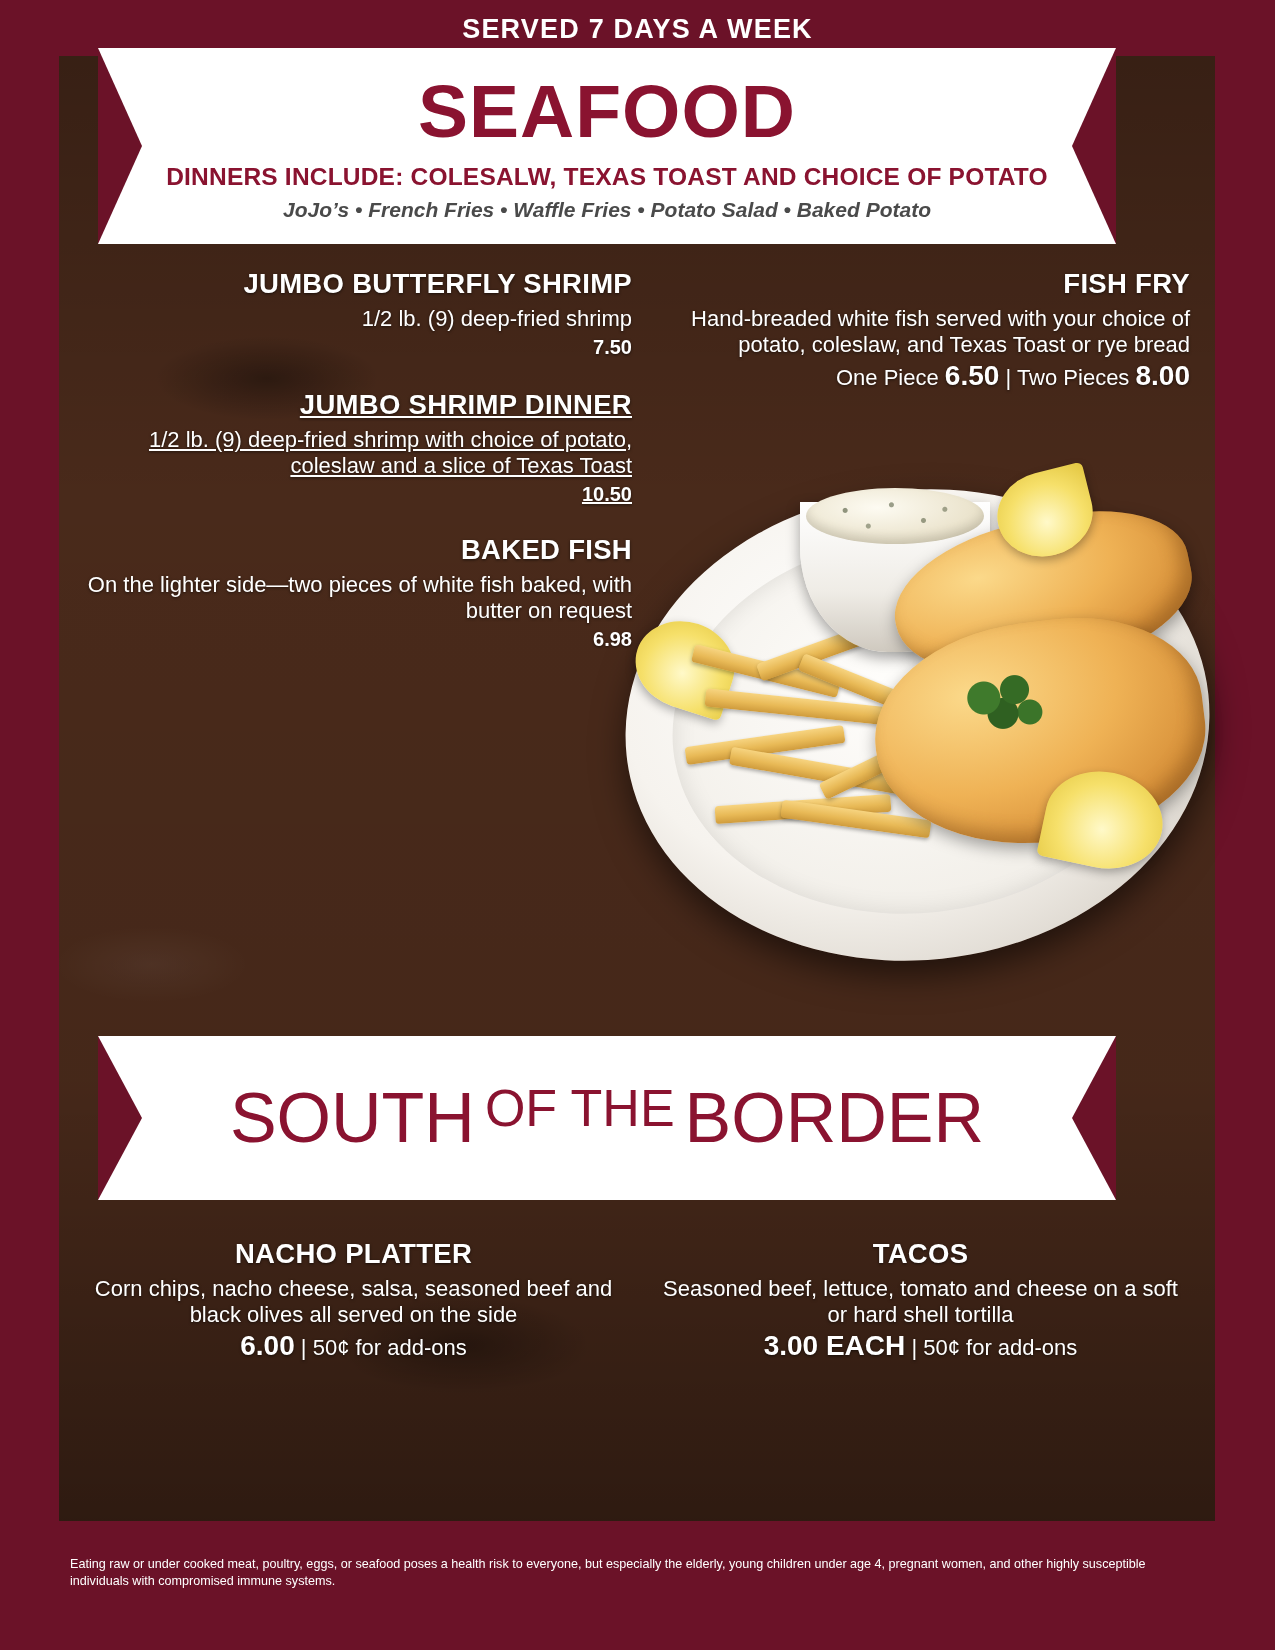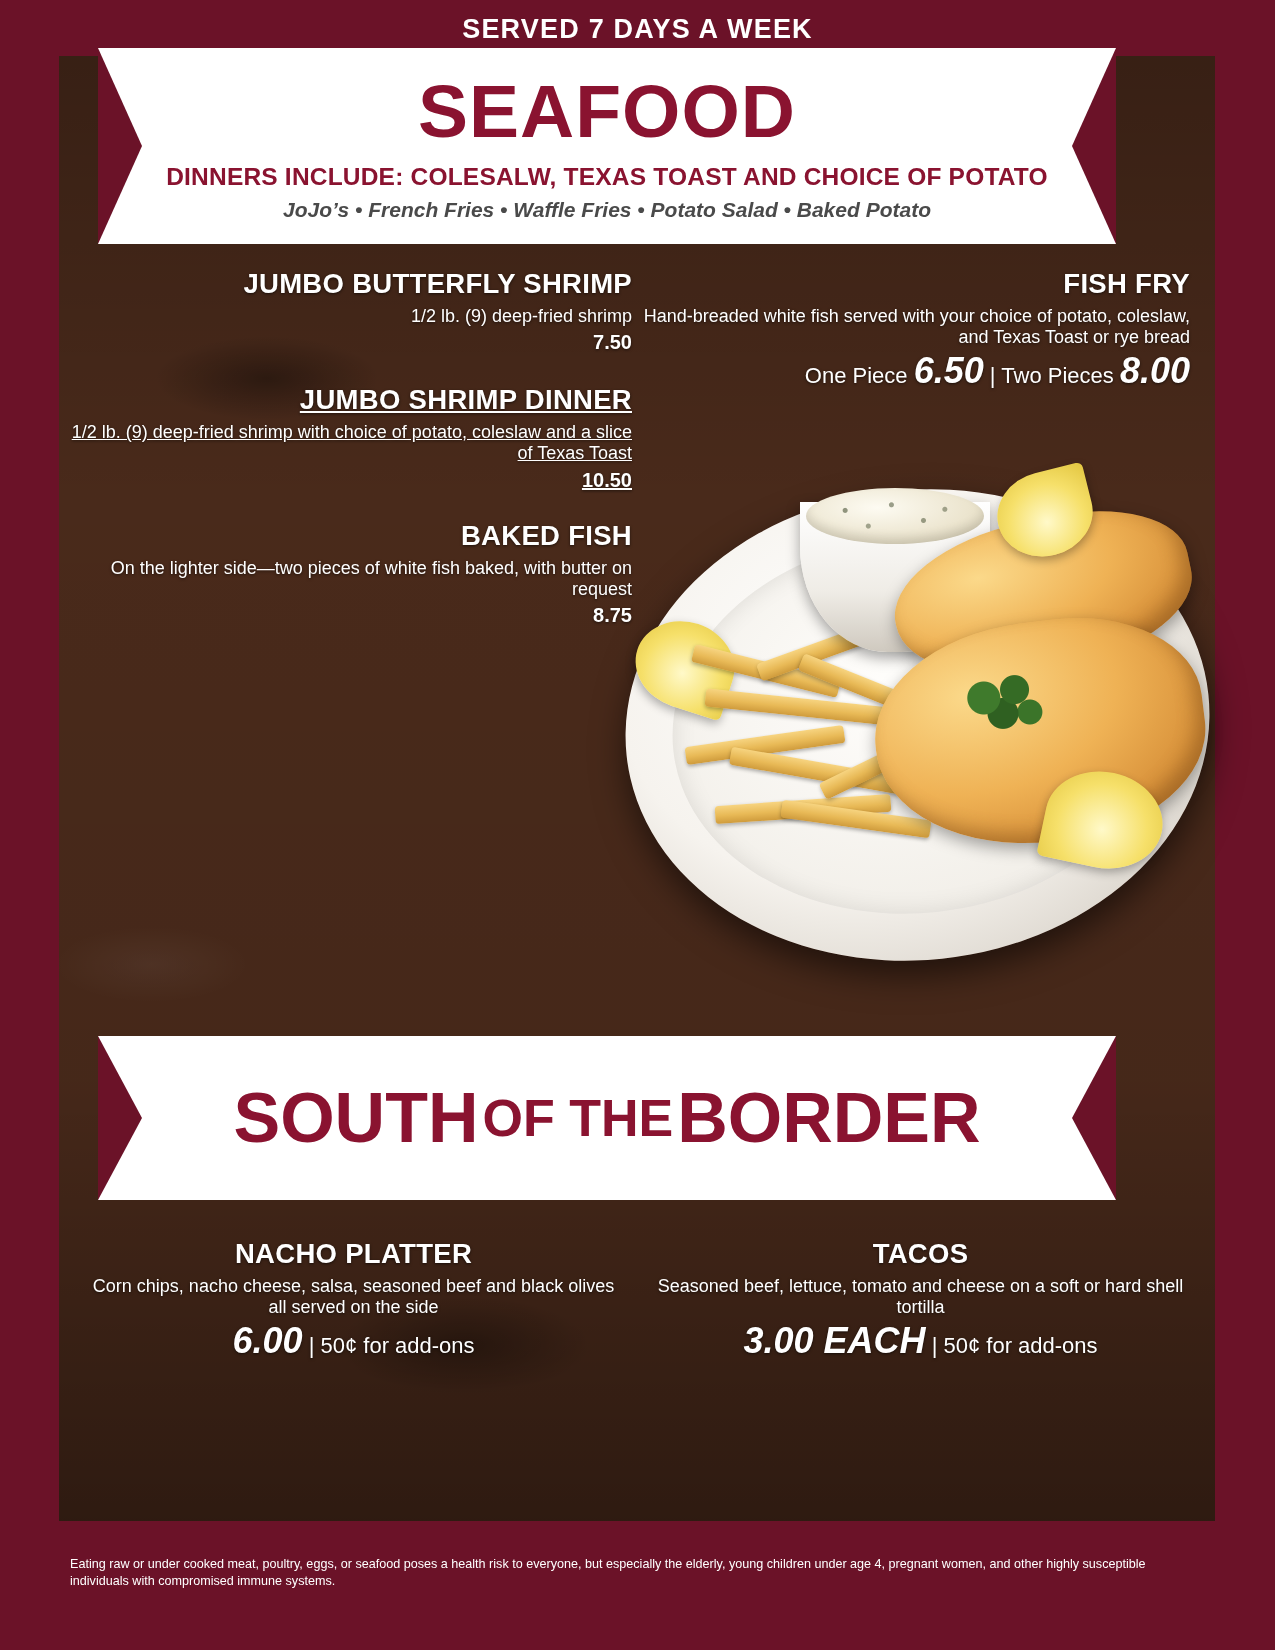"1/2 lb. (9) deep-fried shrimp" .item-desc { font-size: 18px -> 22px }
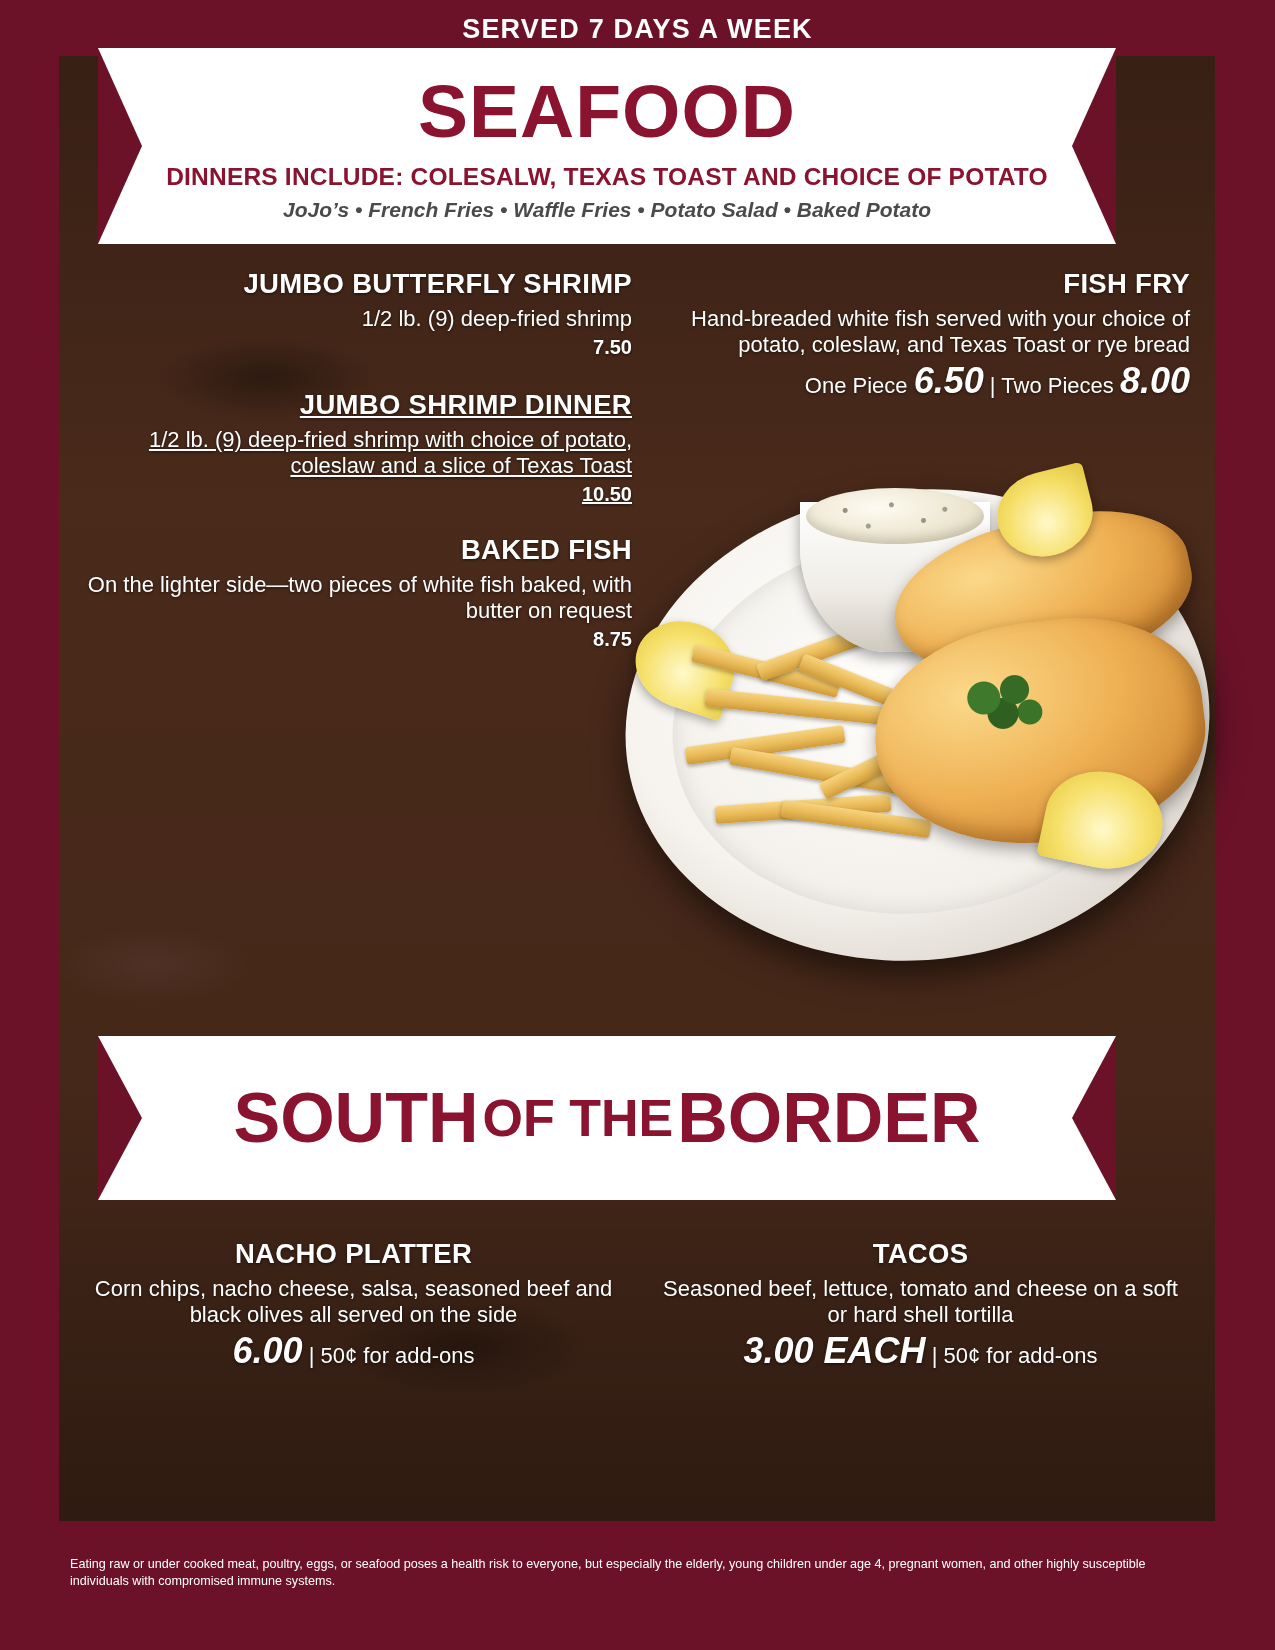"6.50" .price-line b { font-size: 36px -> 28px; font-style: italic -> none }
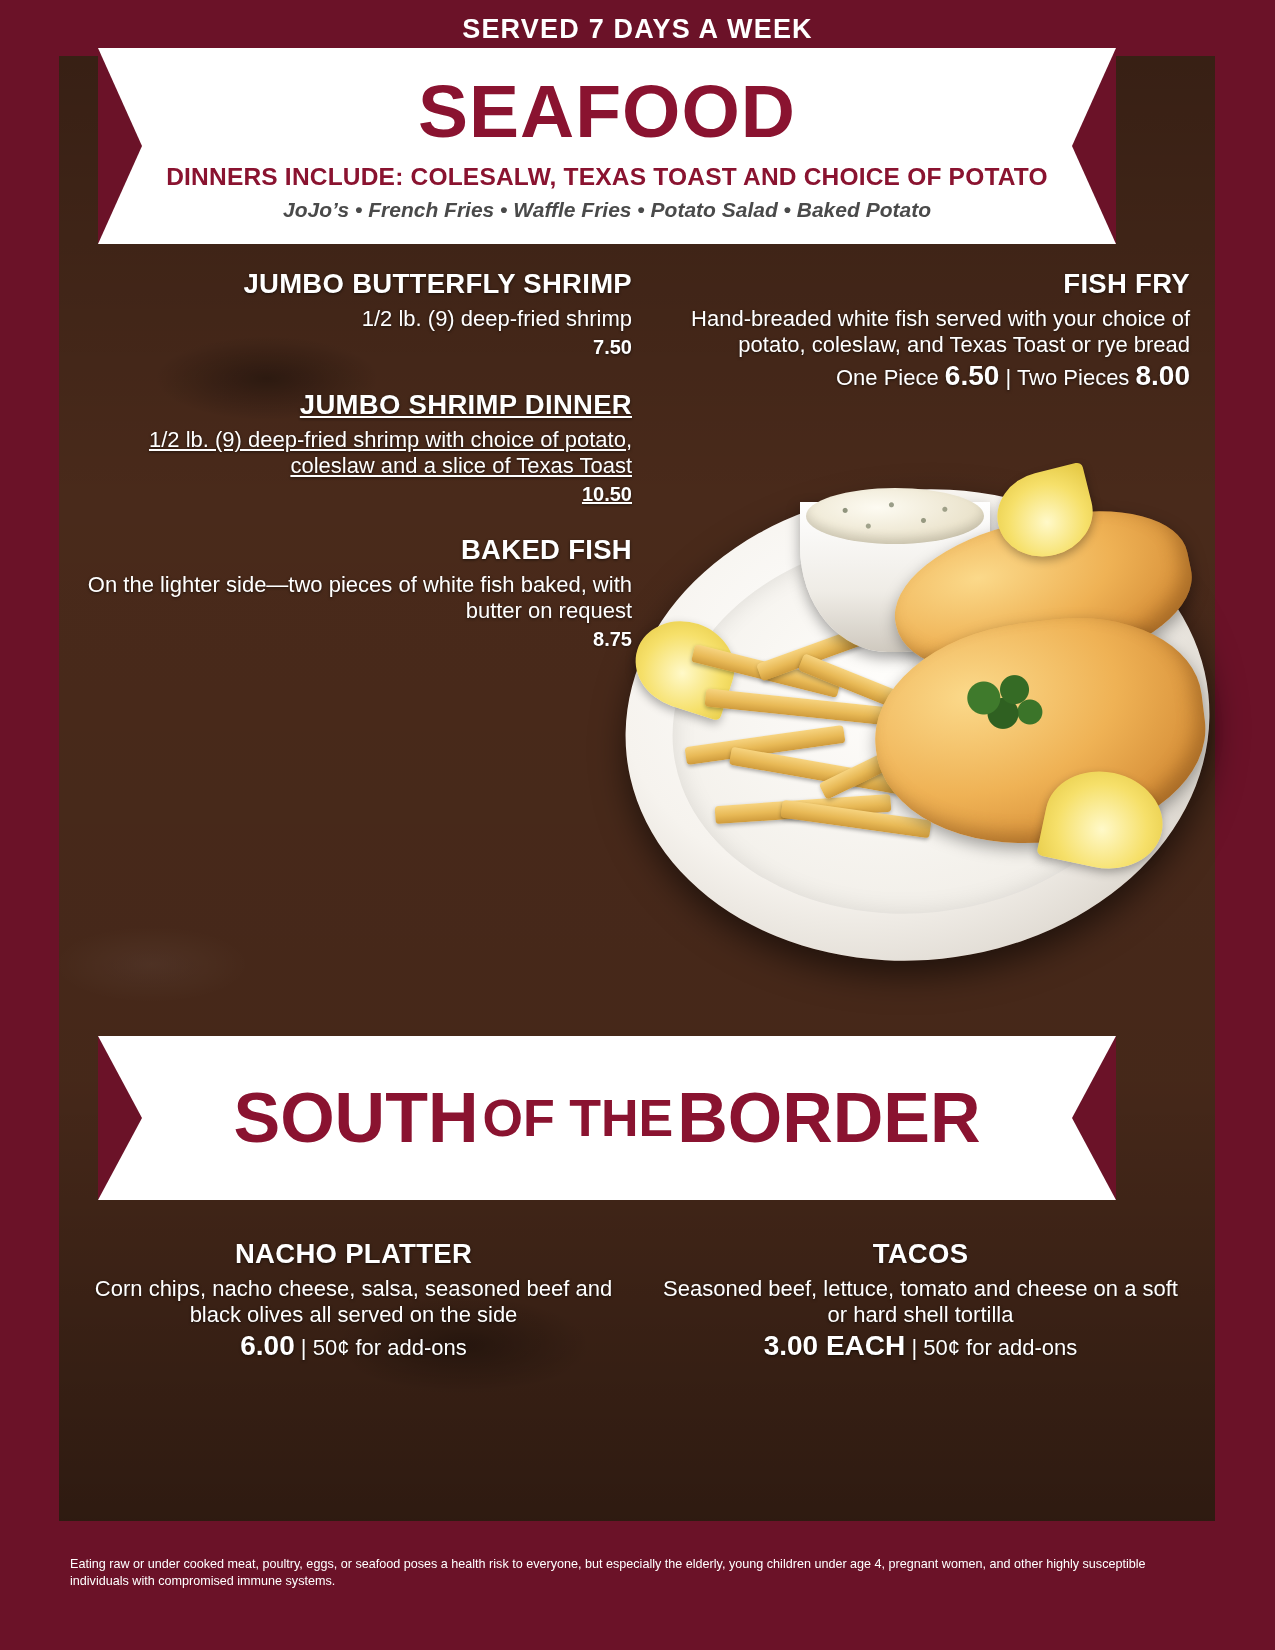"8.75" div.item-price { text: 8.75 -> 6.98 }
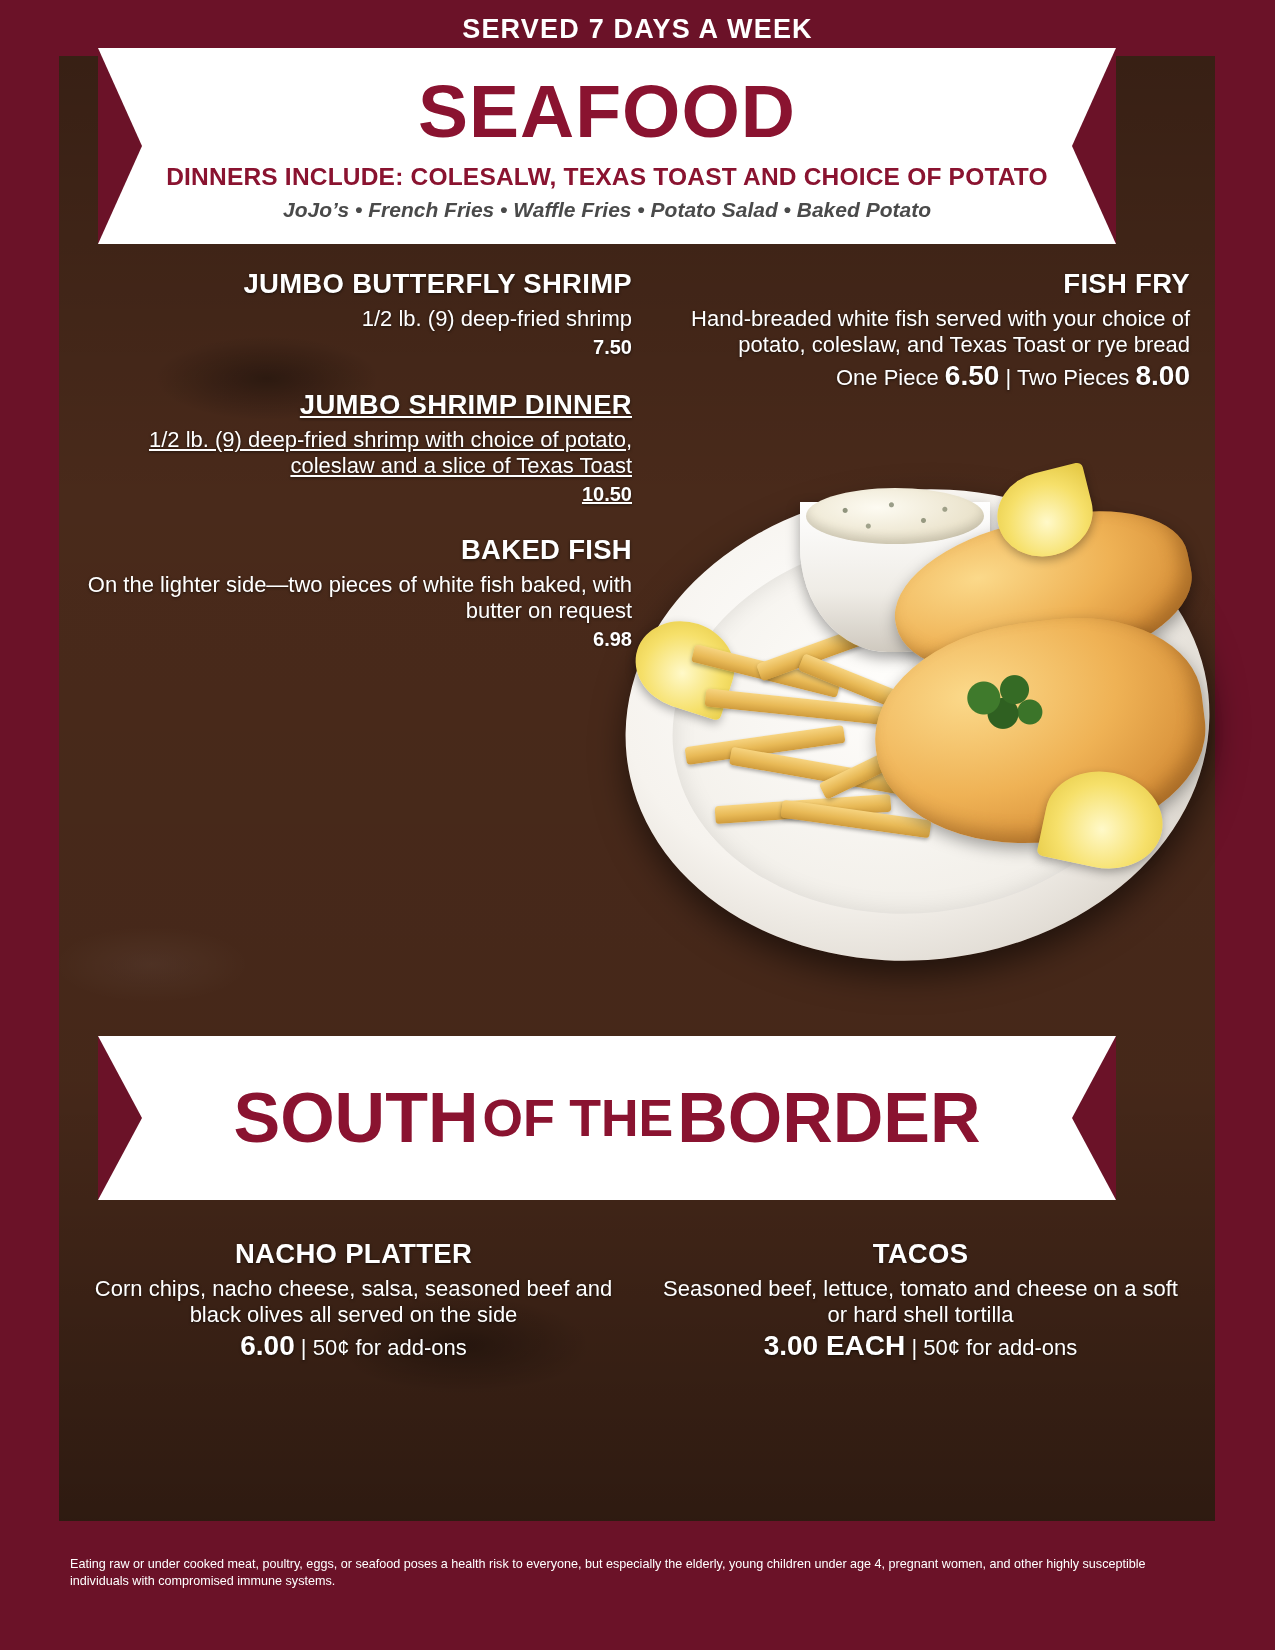"SOUTH" .border-title { align-items: center -> flex-start; font-weight: bold -> normal; gap: 4px -> 10px }
